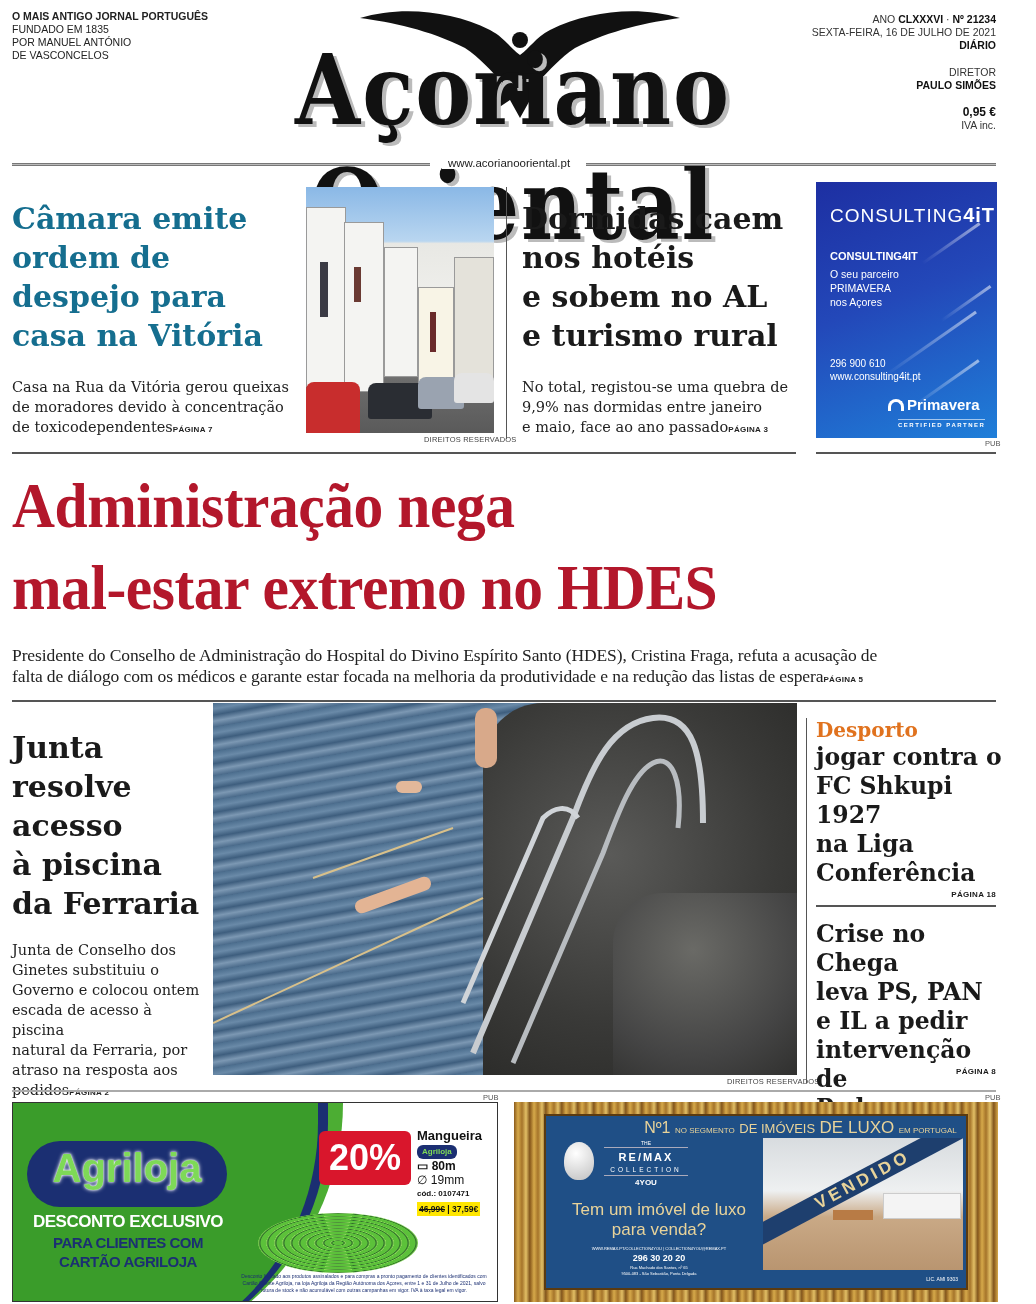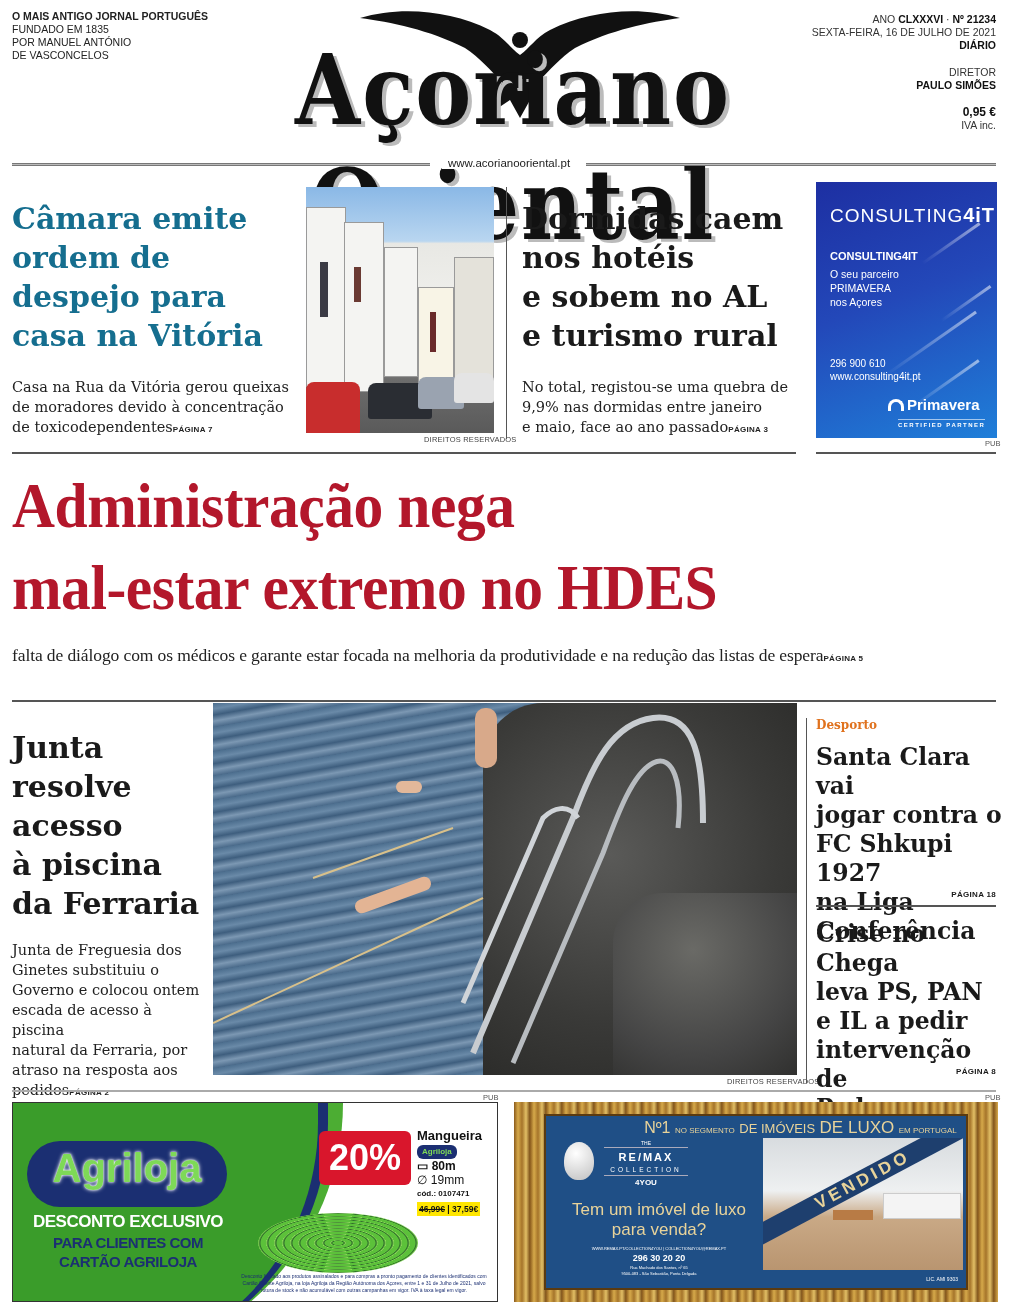"Presidente do Conselho de Administração" div { html: none -> <div>Presidente do Conselho de Administração do Hospital do Divino Espírito Santo (HDES), Cristina Fraga, refuta a acusação de</div> }
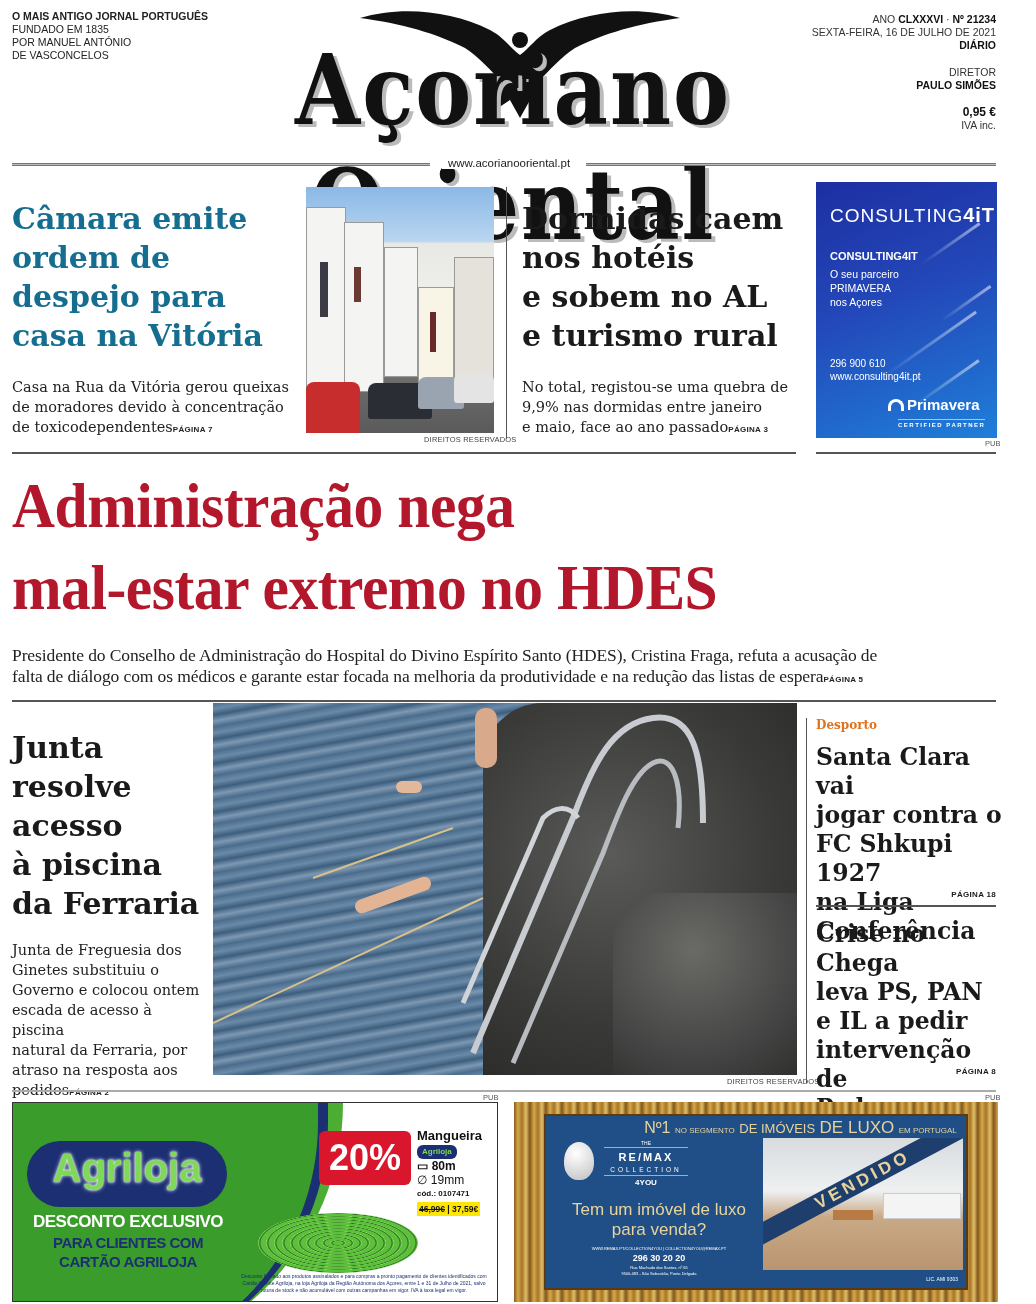"Desporto" .section { font-size: 12px -> 20px }
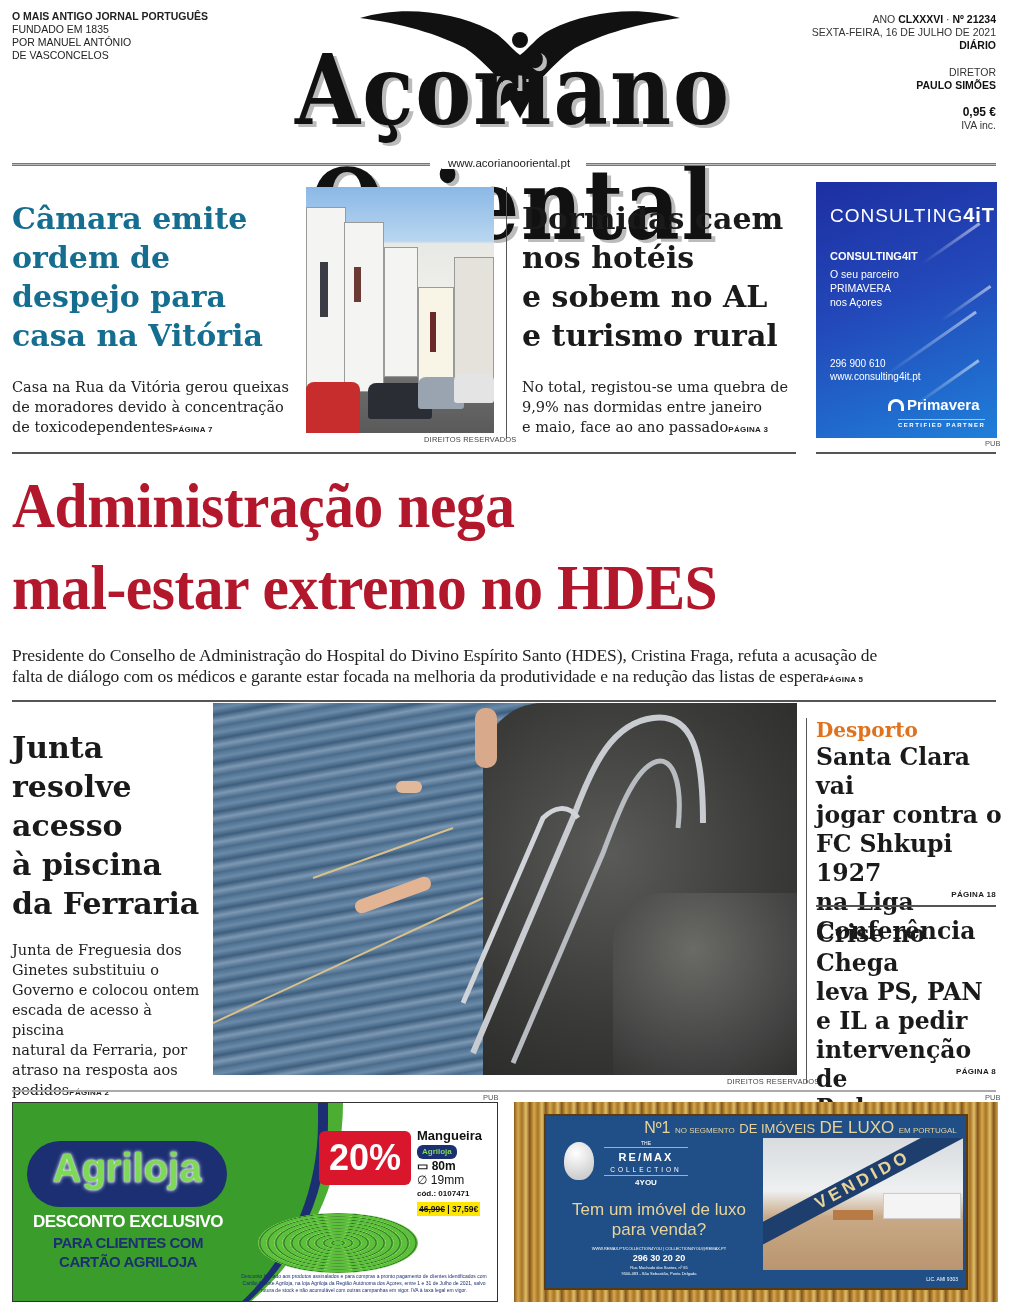"Santa Clara vai" div { html: <div>Santa Clara vai</div> -> none }
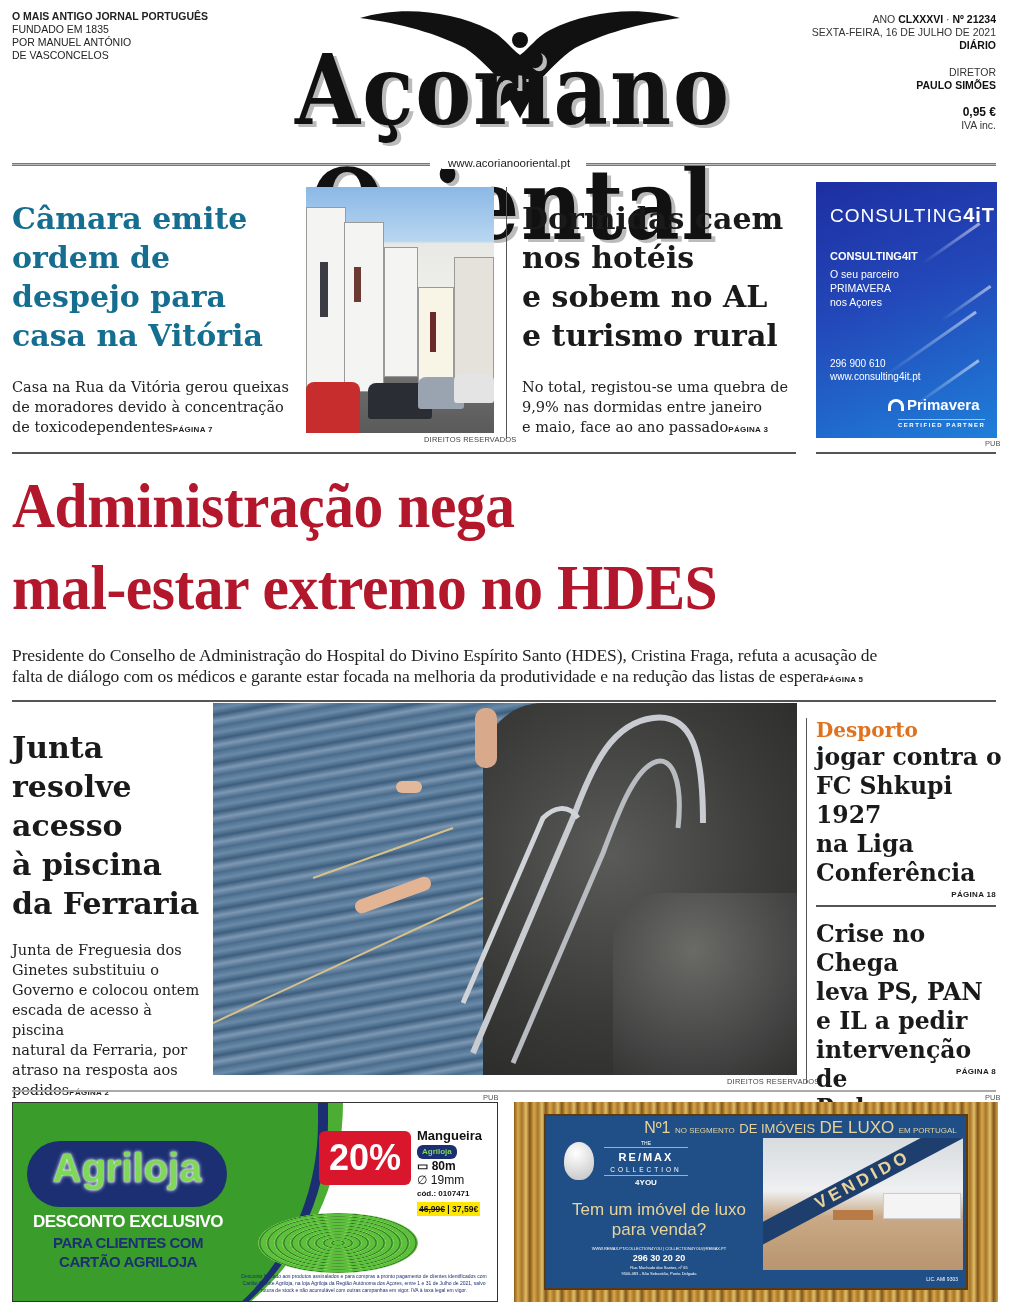"Junta de Freguesia dos" div { text: Freguesia -> Conselho }
